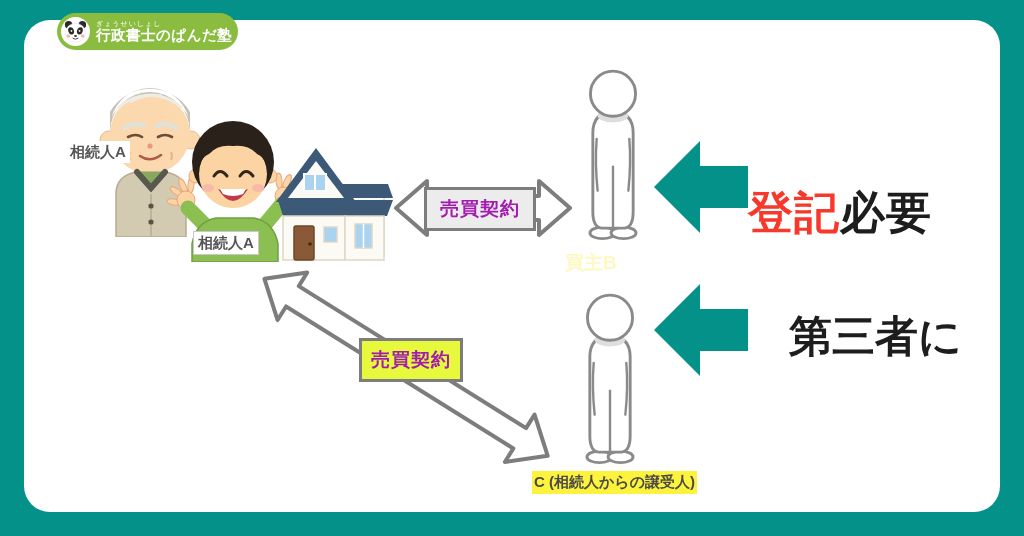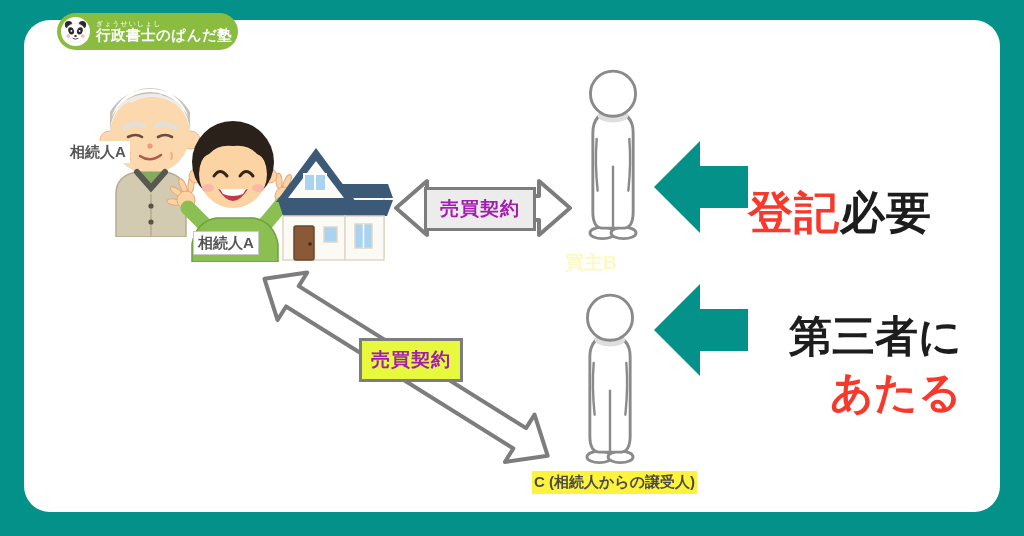"あたる" div.t-red { html: <div>あたる</div> -> none }
